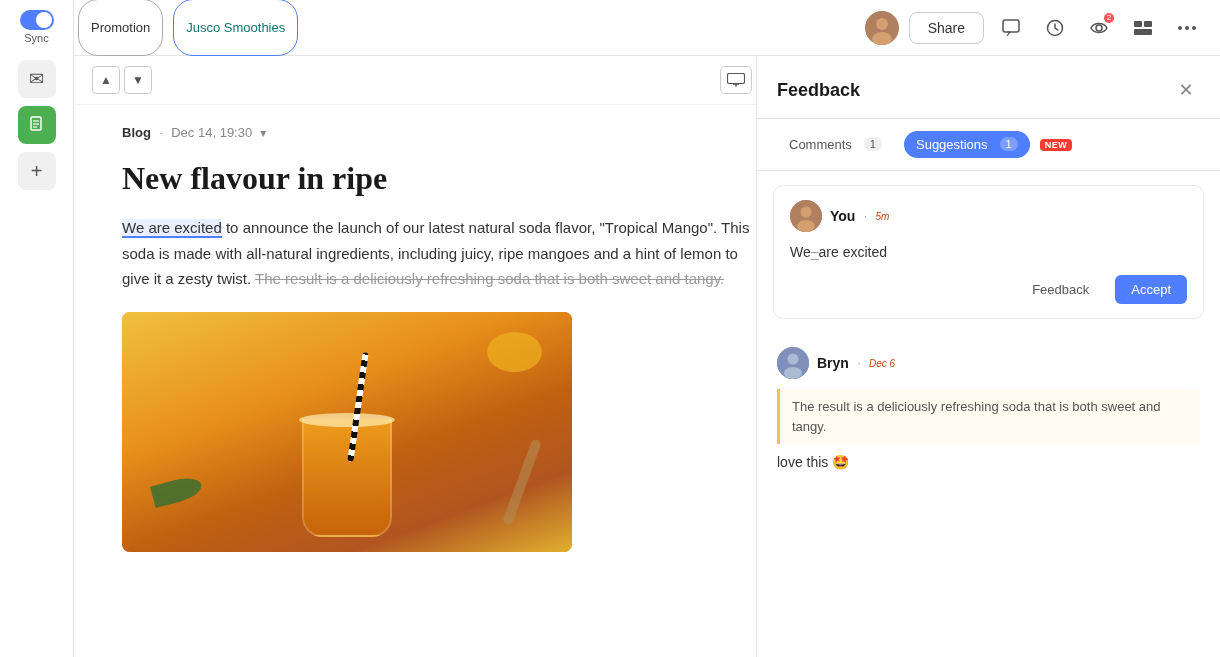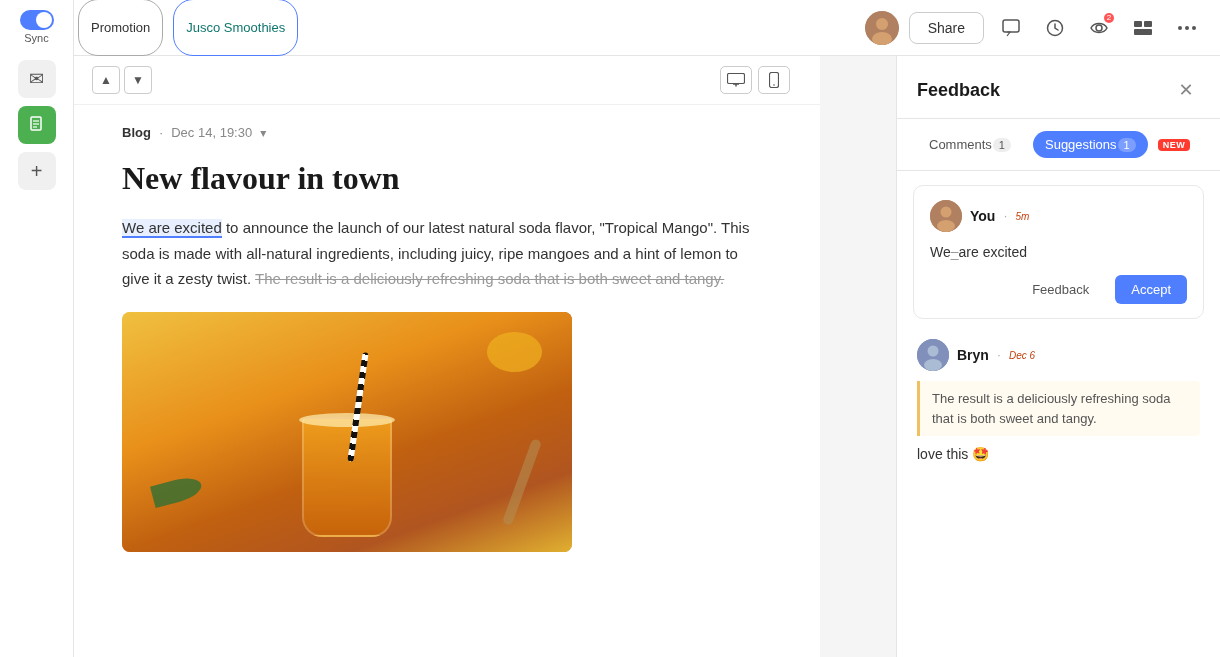"Feedback" .feedback-panel { width: 324px -> 464px }
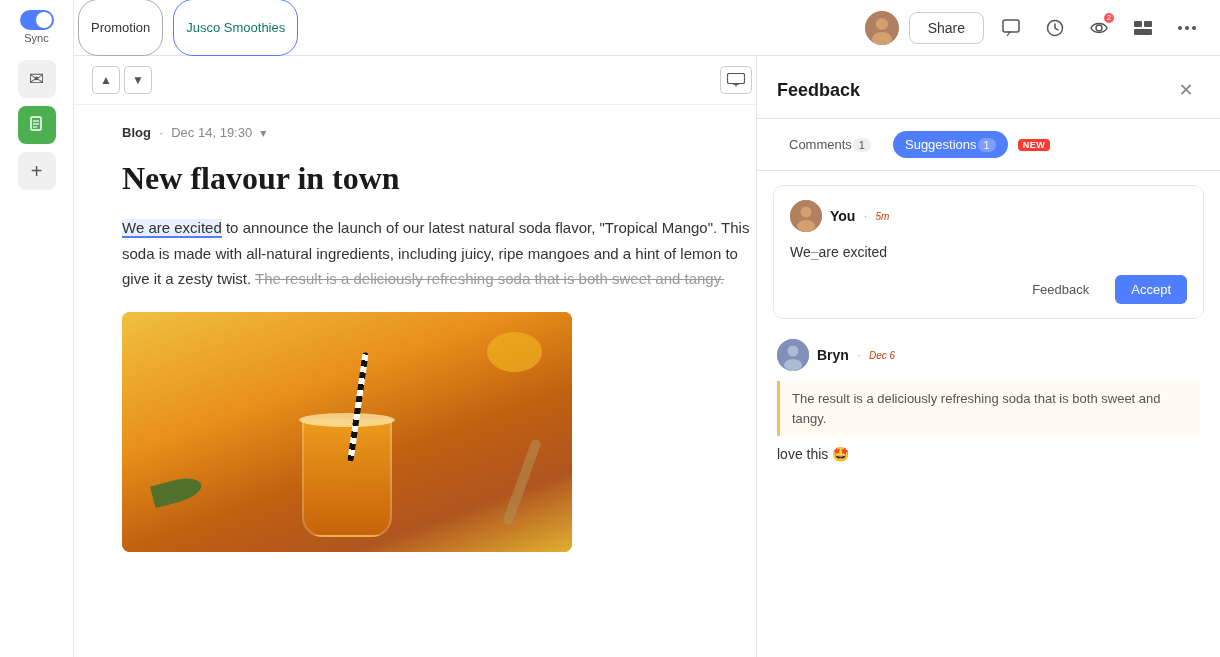"Comments" .feedback-tab { align-items: flex-end -> flex-start; gap: 1px -> 12px }
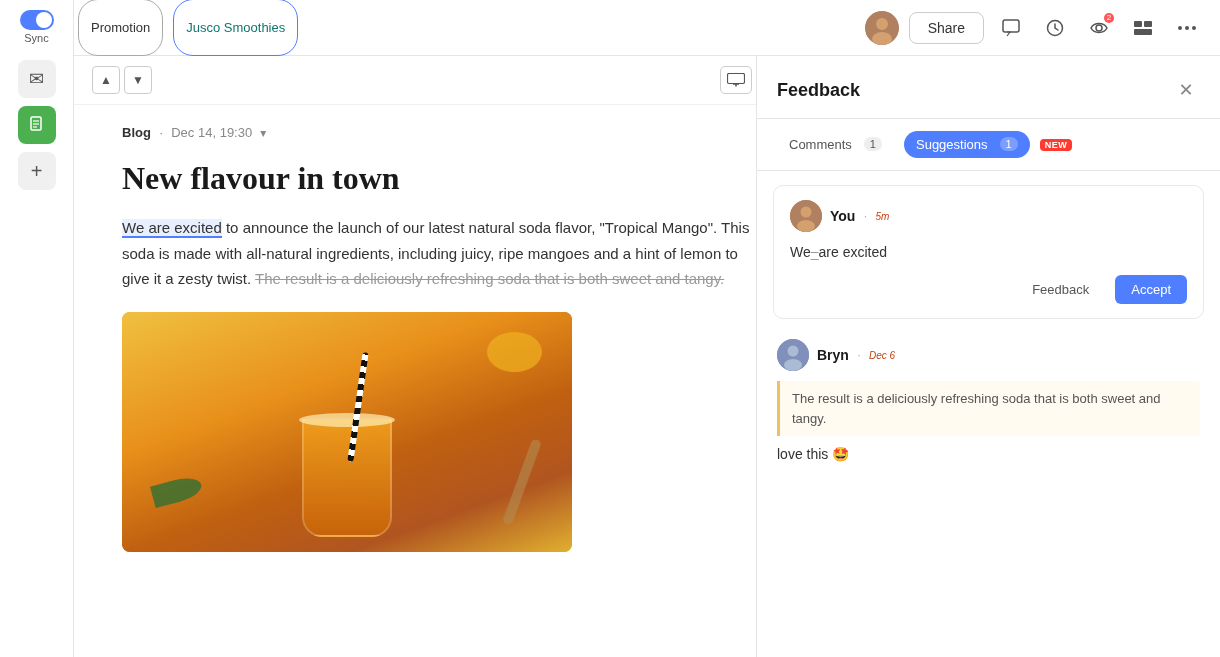"New flavour in town" h1.doc-title { text: town -> ripe }
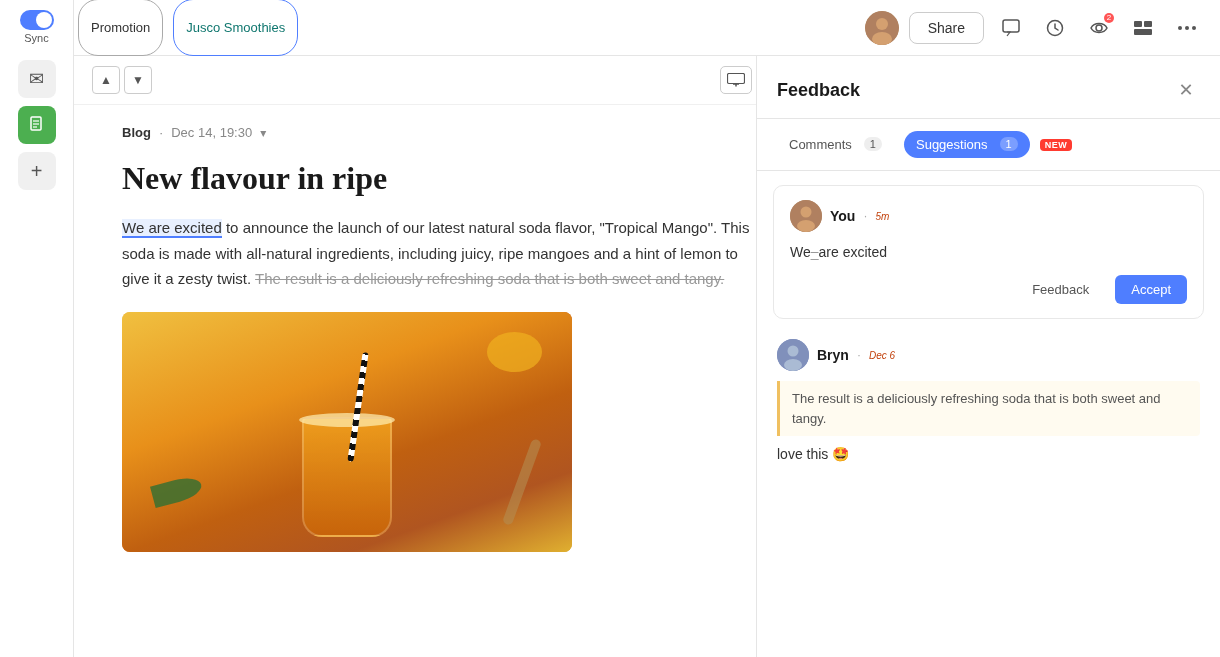"You" .feedback-content { gap: 6px -> 14px }
